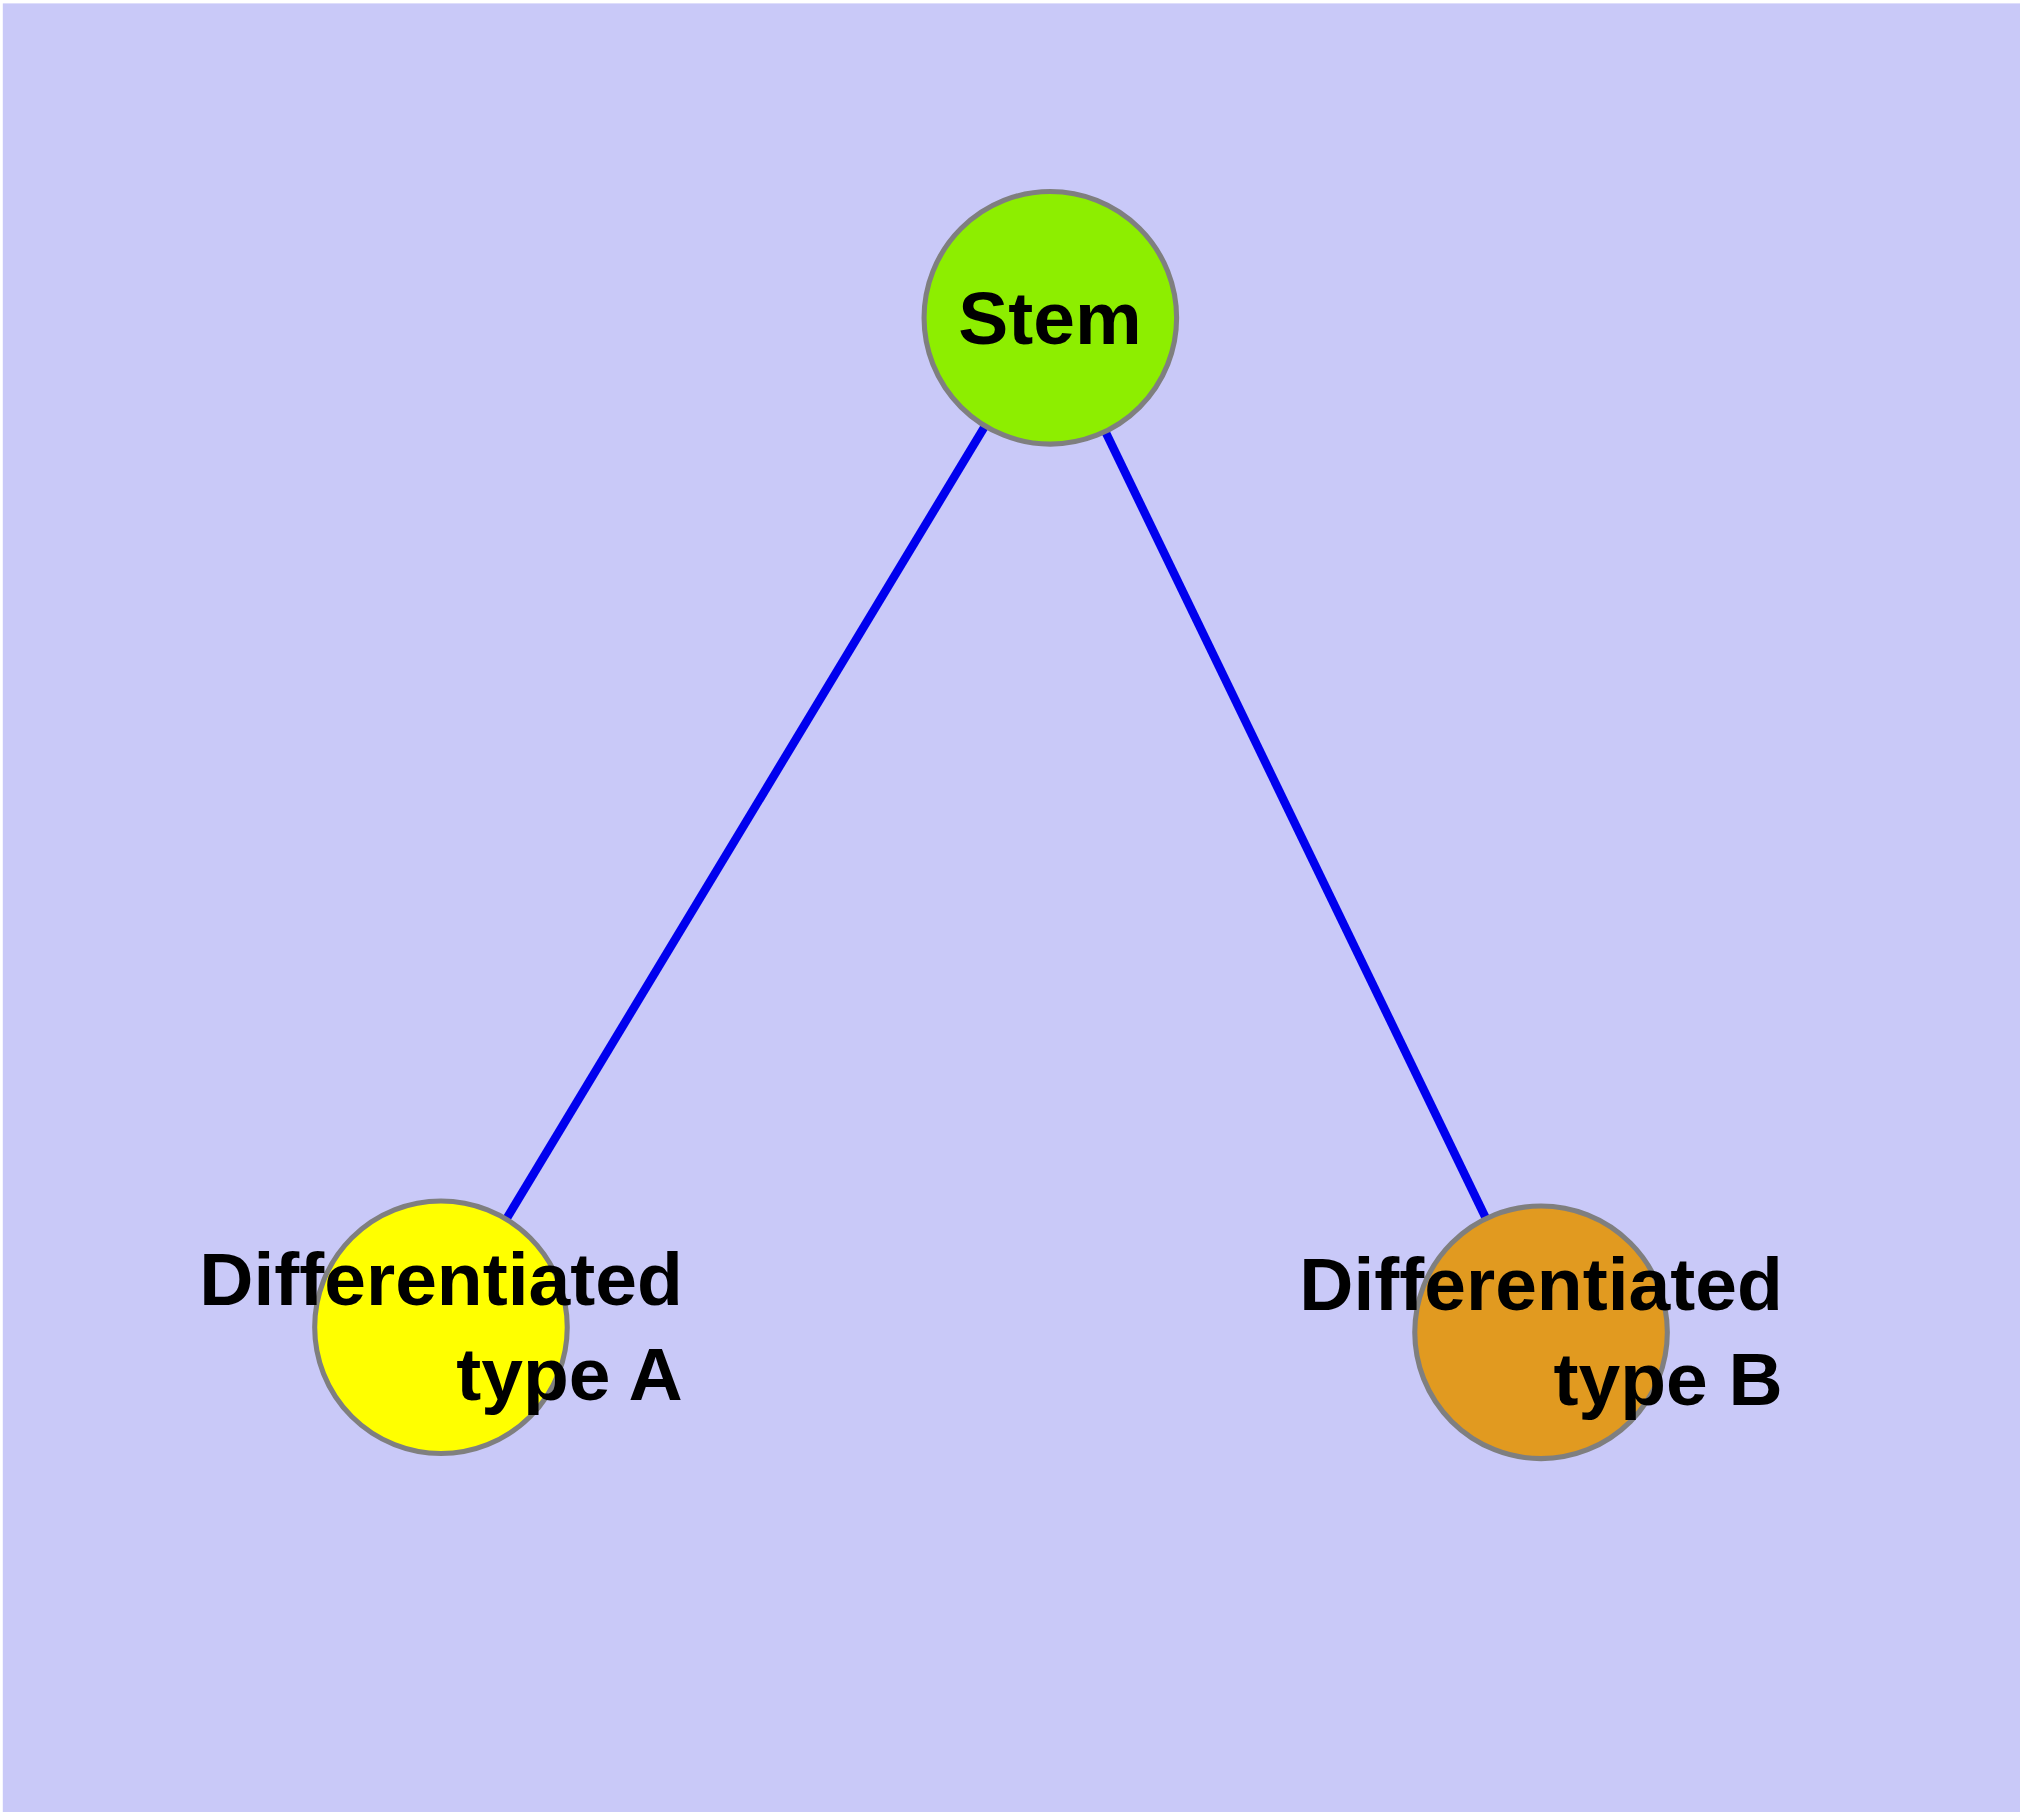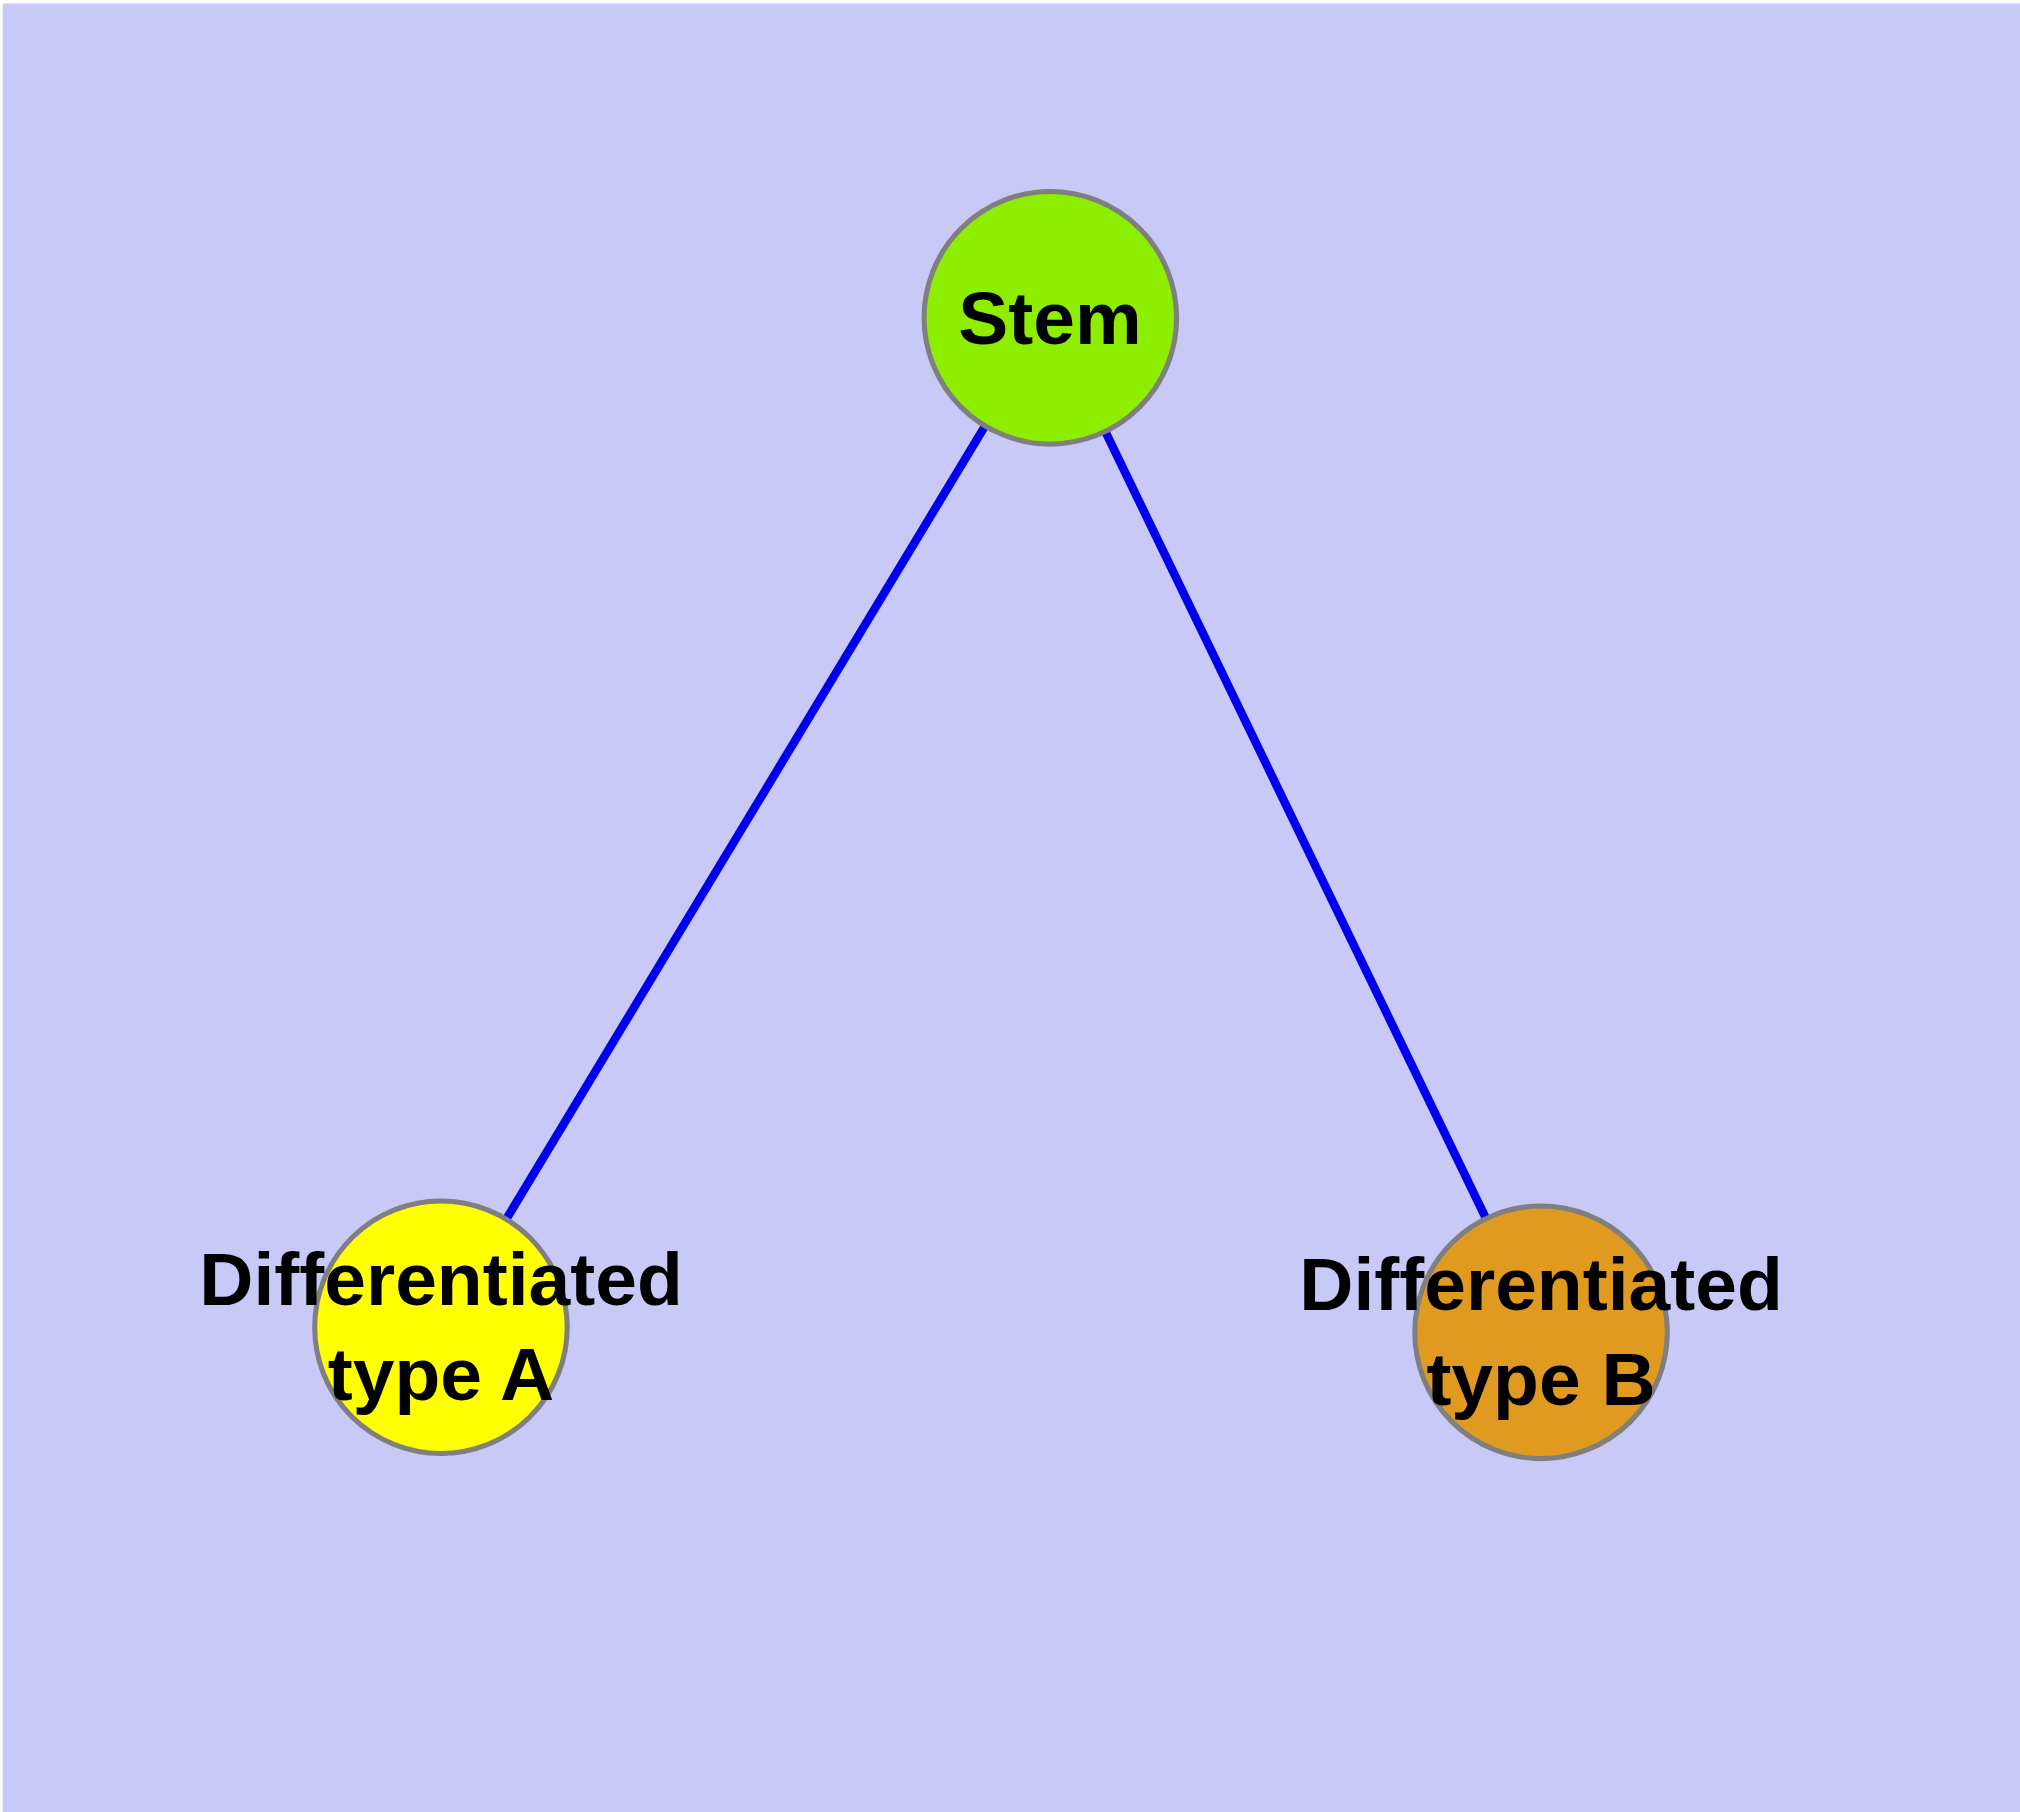"Stem" .node-label { text-align: center -> right }
